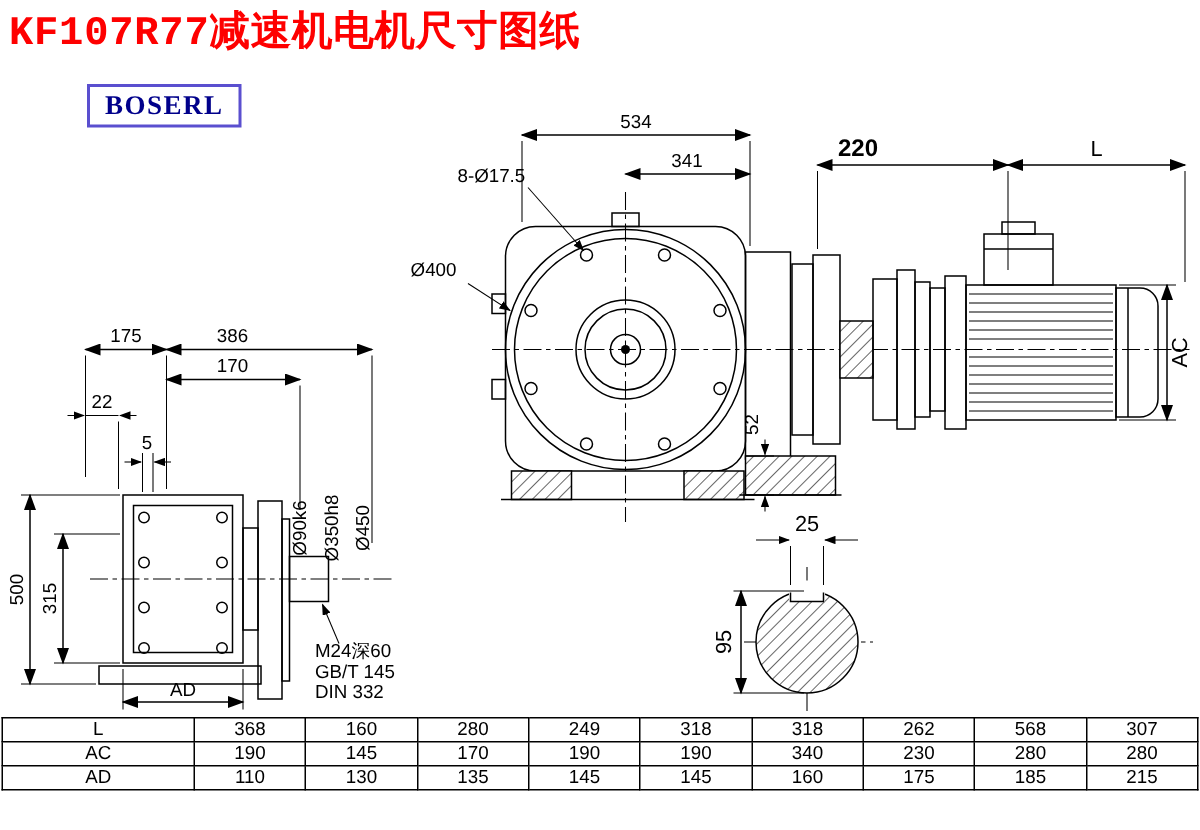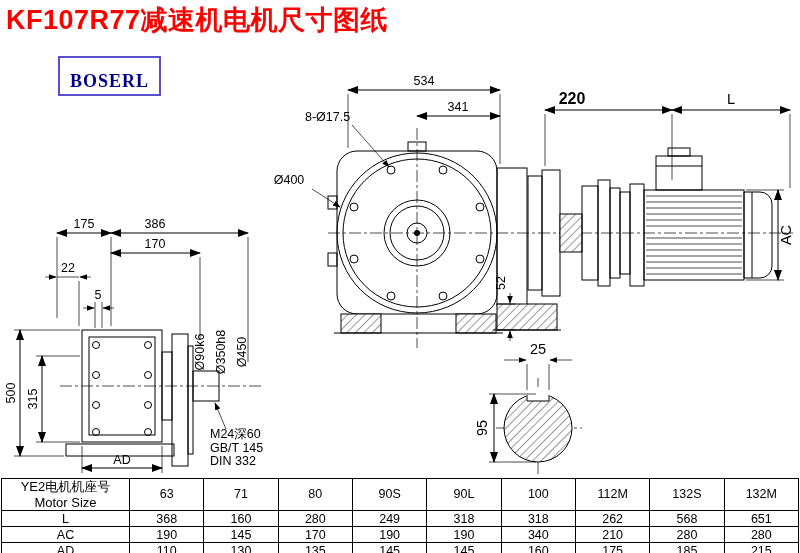"KF107R77减速机电机尺寸图纸" .page-title { font-family: Liberation Sans, sans-serif -> Liberation Mono, monospace }
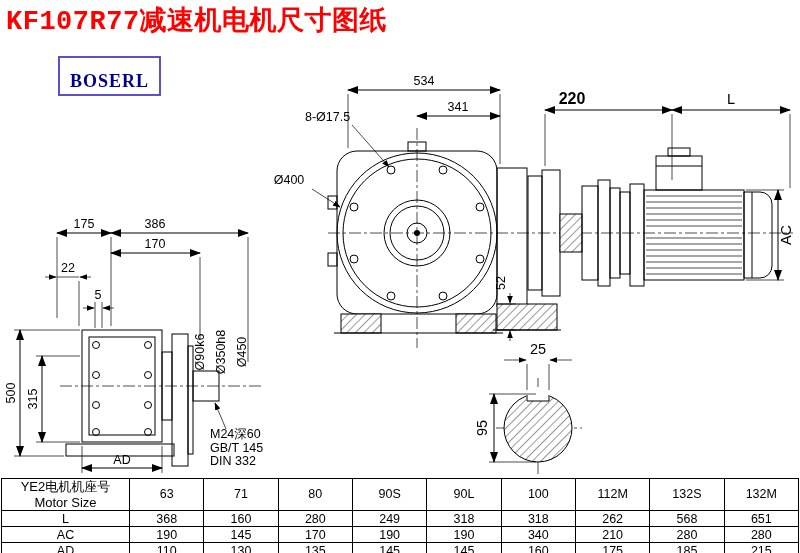"BOSERL" .logo-box { padding: 13px 10px 2px 10px -> 2px 10px 2px 10px }
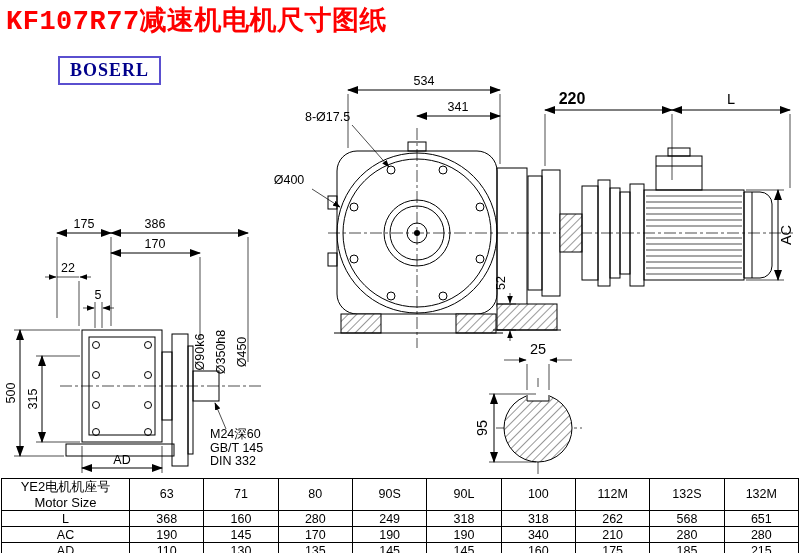"YE2电机机座号" tr.hdr { html: <tr> <td> <div>YE2电机机座号</div> <div>Motor Size</div> </td> <td>63</td> <td>71</td> <td>80</td> <td>90S</td> <td>90L</td> <td>100</td> <td>112M</td> <td>132S</td> <td>132M</td> </tr> -> none }
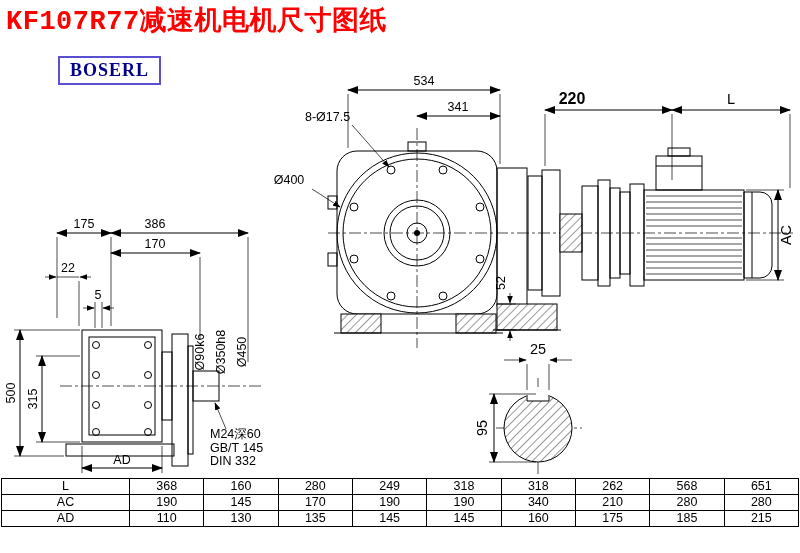"651" td { text: 651 -> 307 }
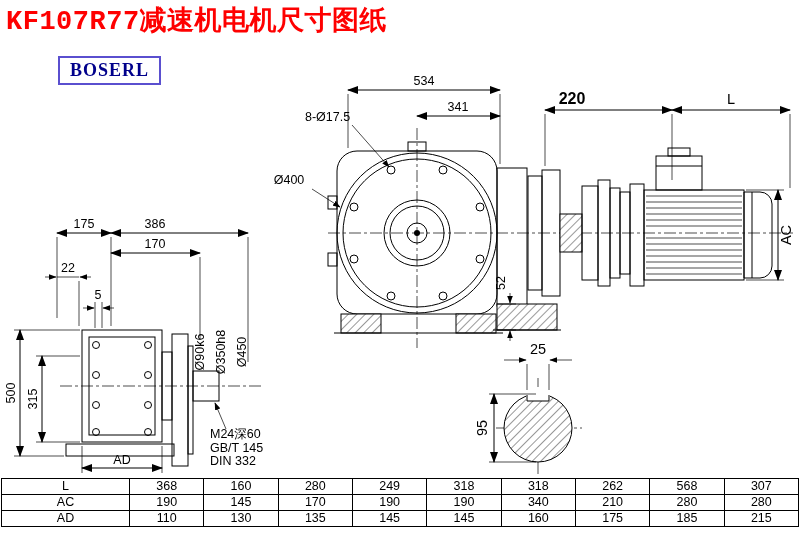"210" td { text: 210 -> 230 }
